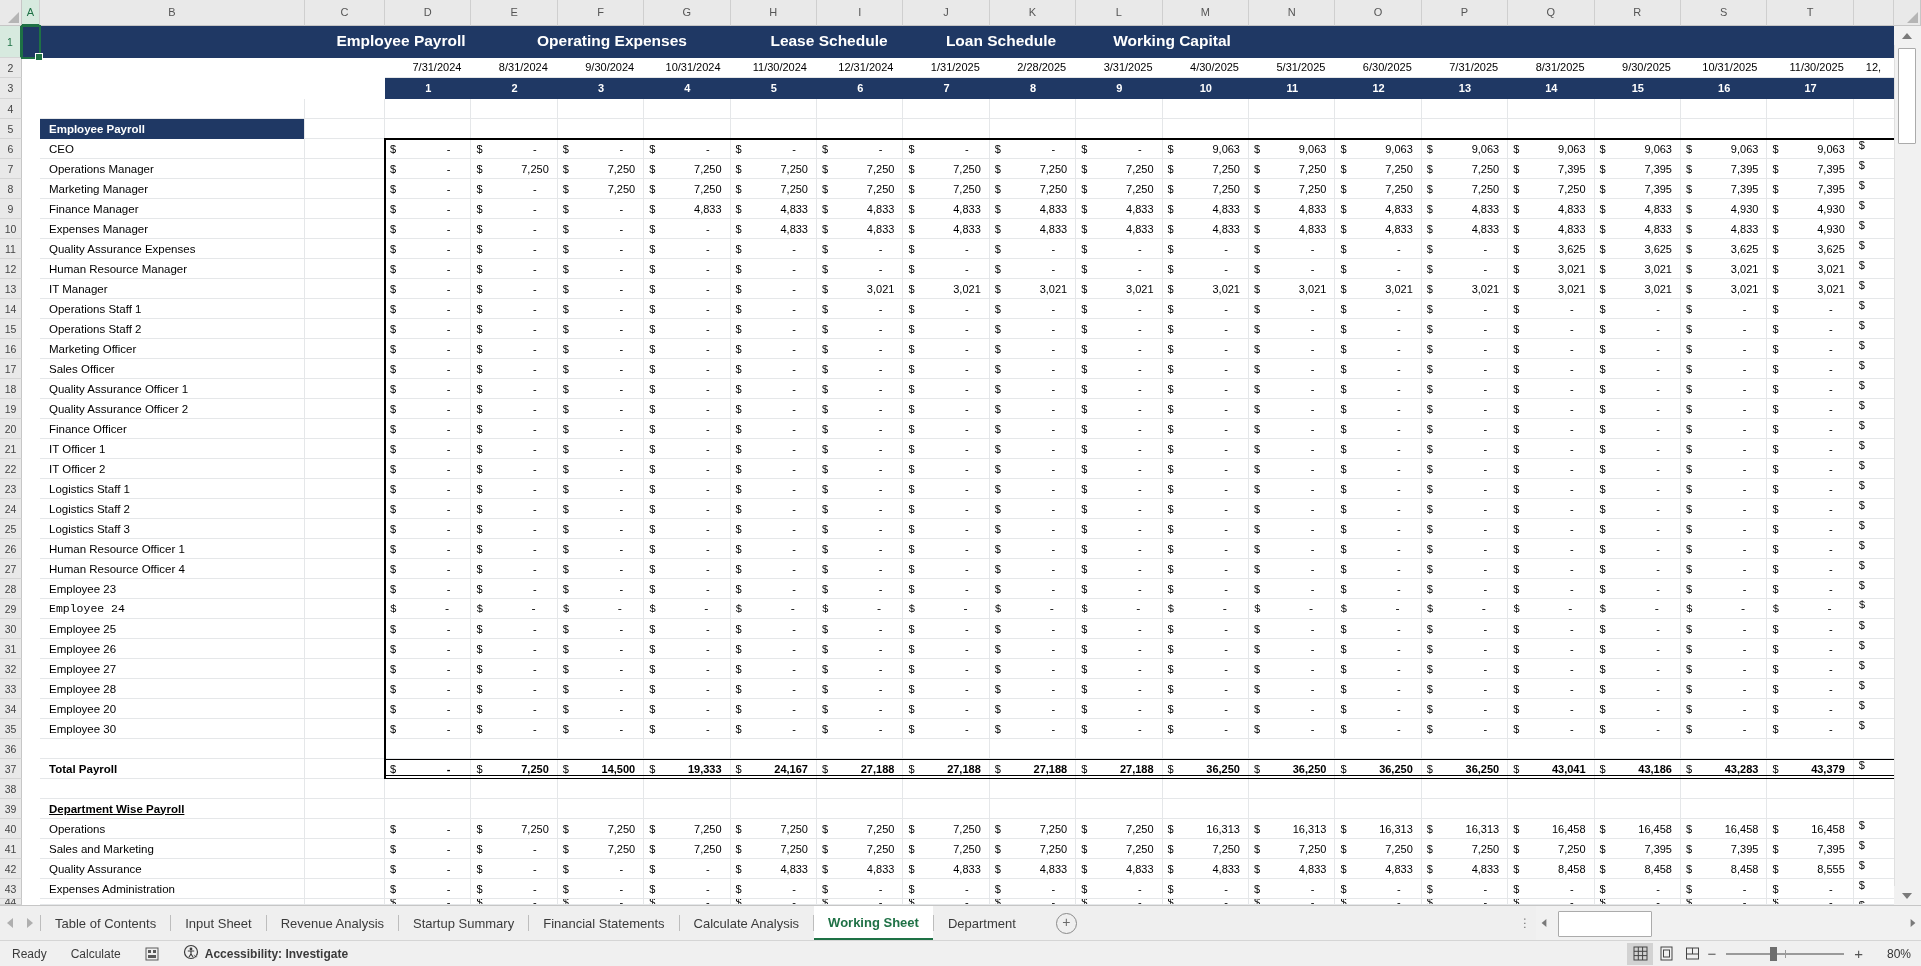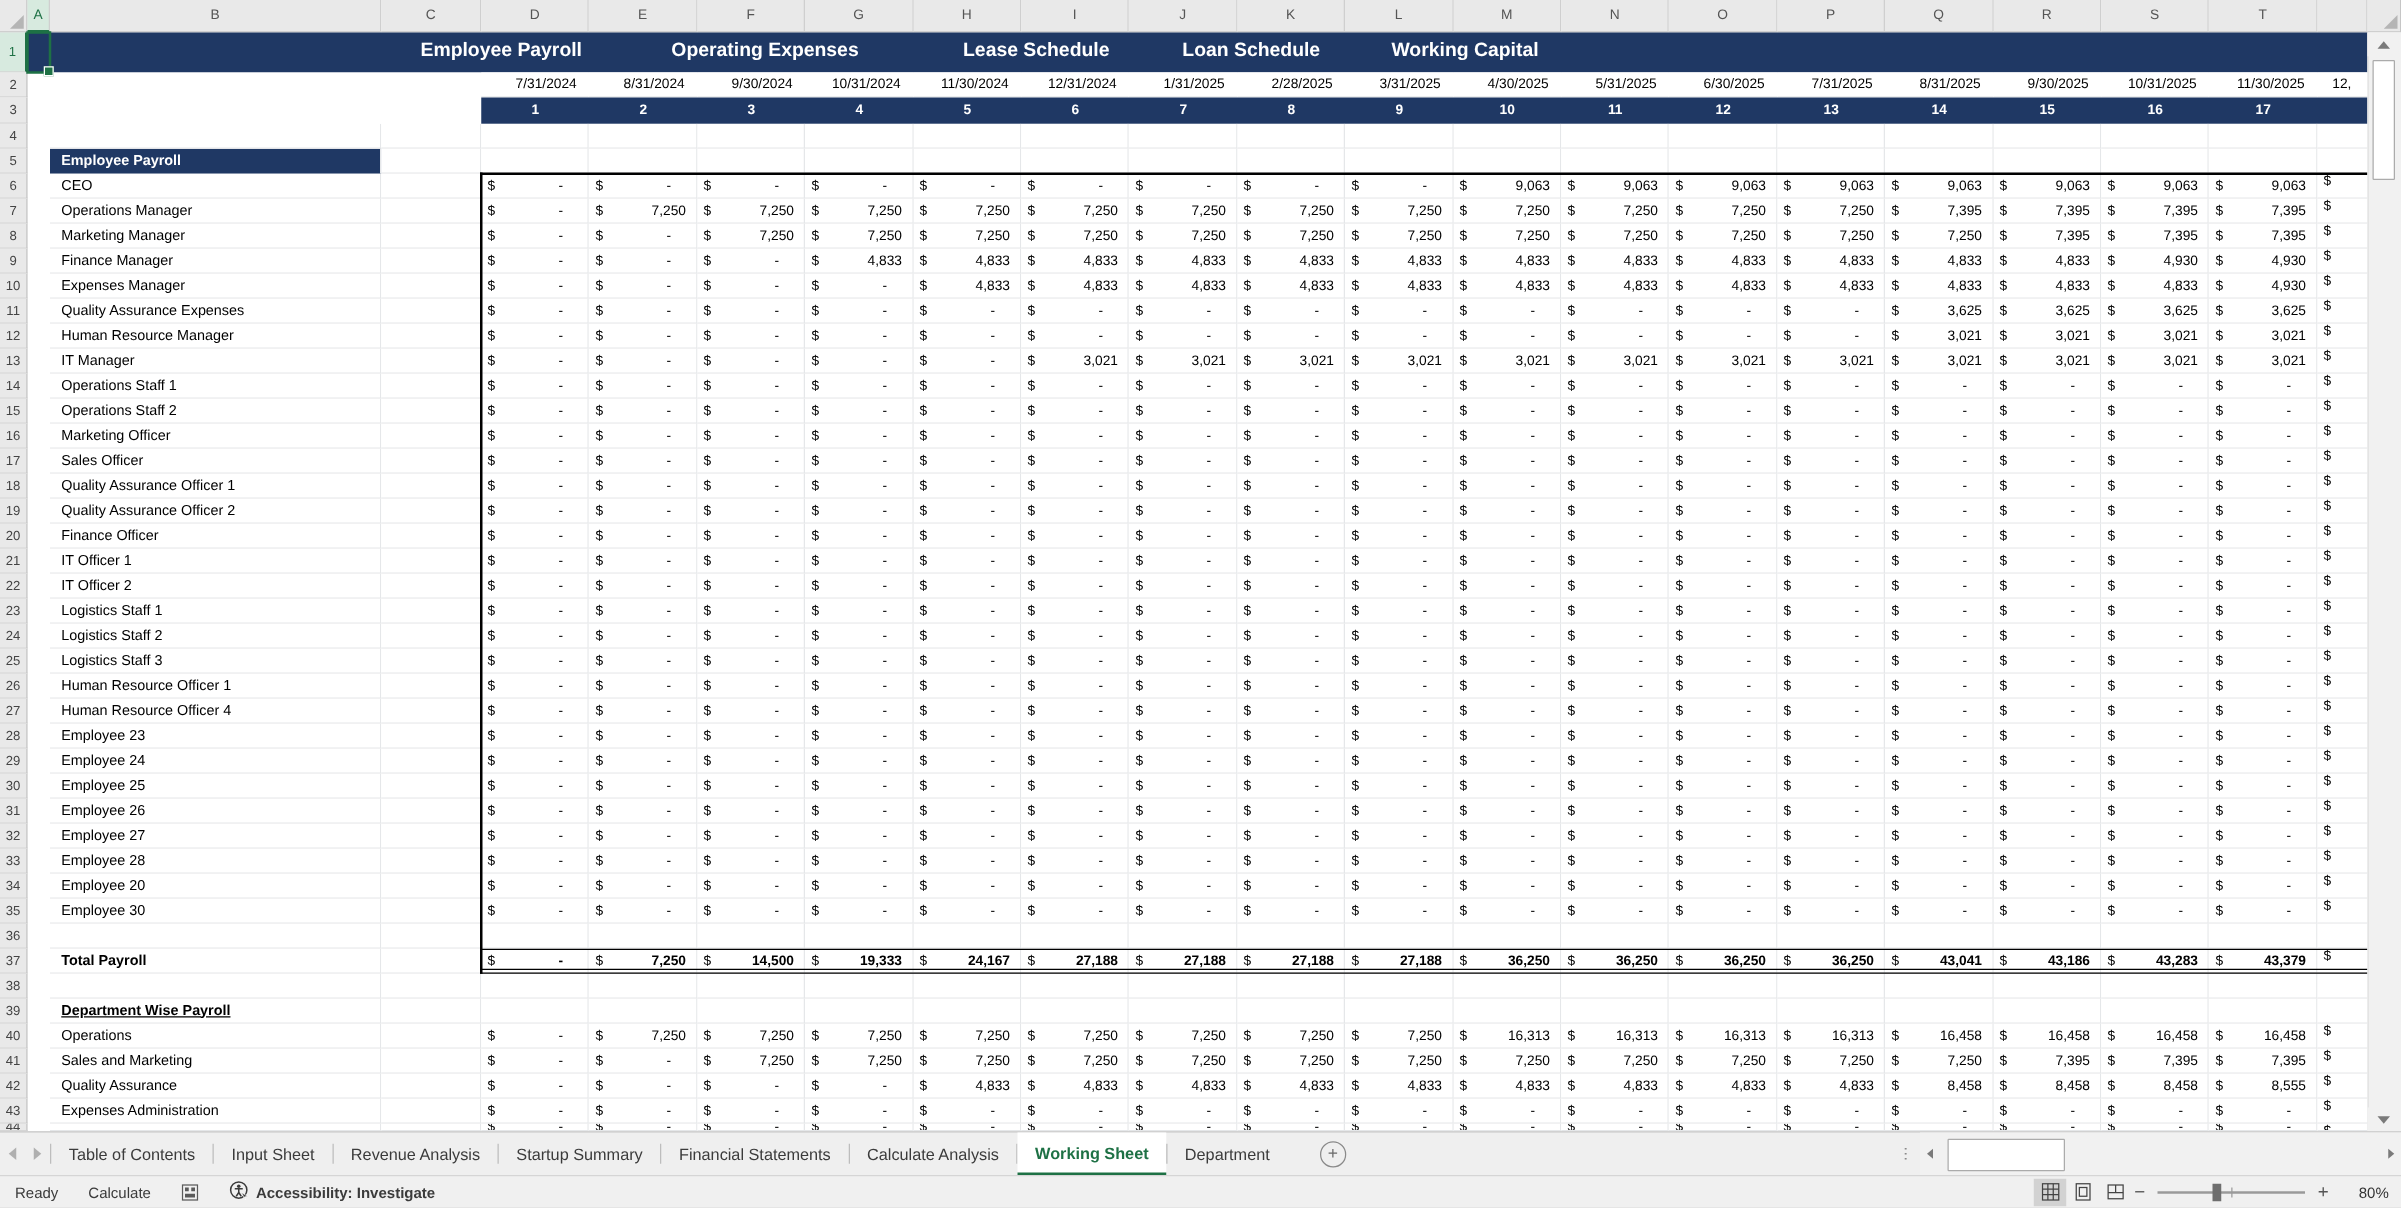"Employee 24" div.abs { font-family: none -> Liberation Mono, monospace }
